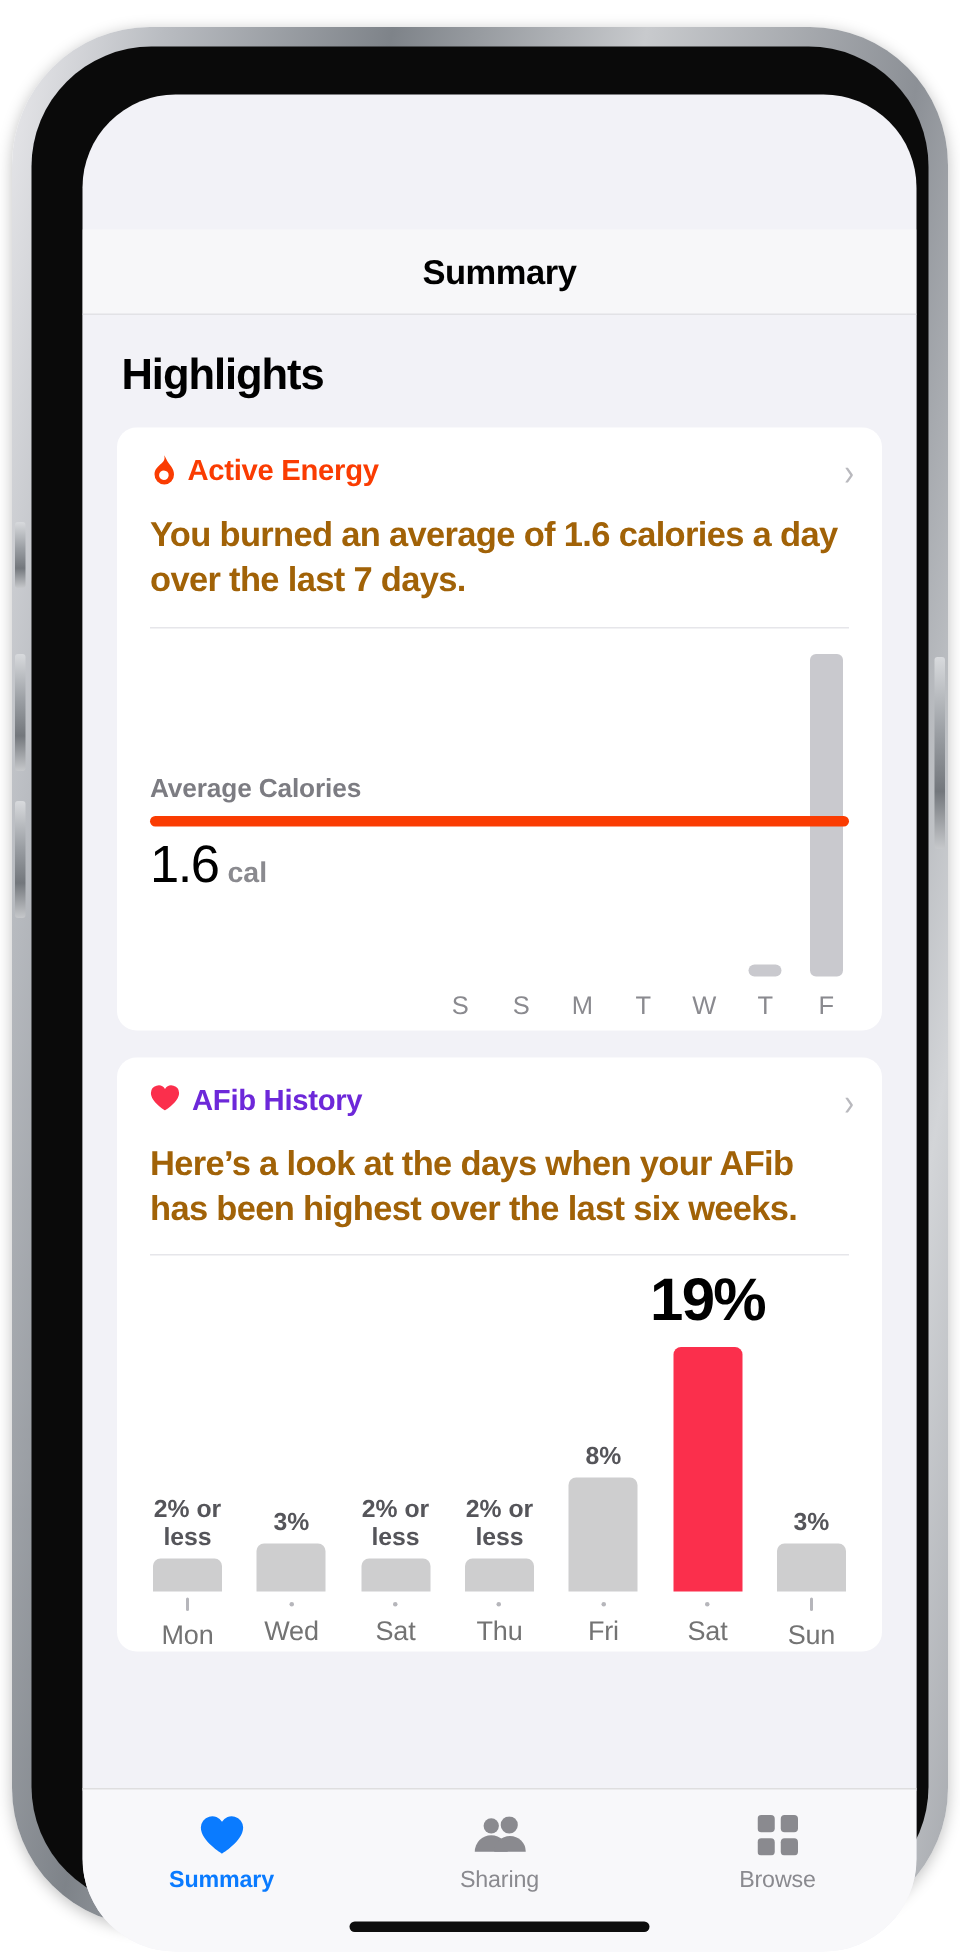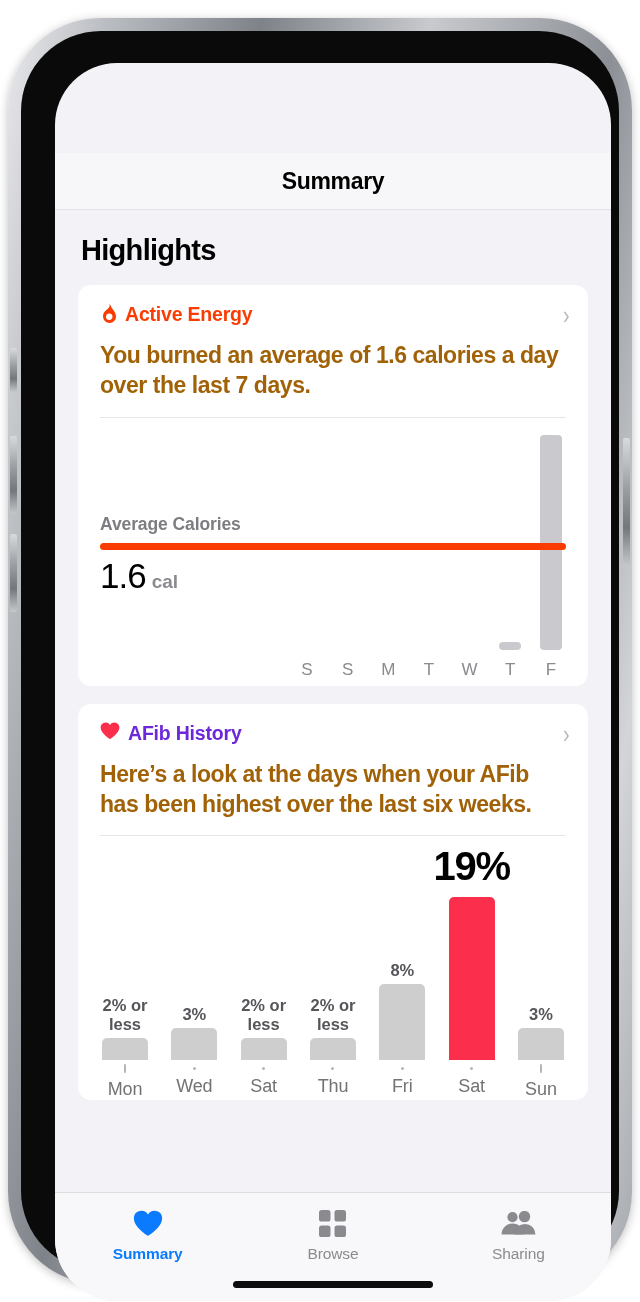"Browse" div.tab { order: before "Sharing" -> after "Sharing" }
